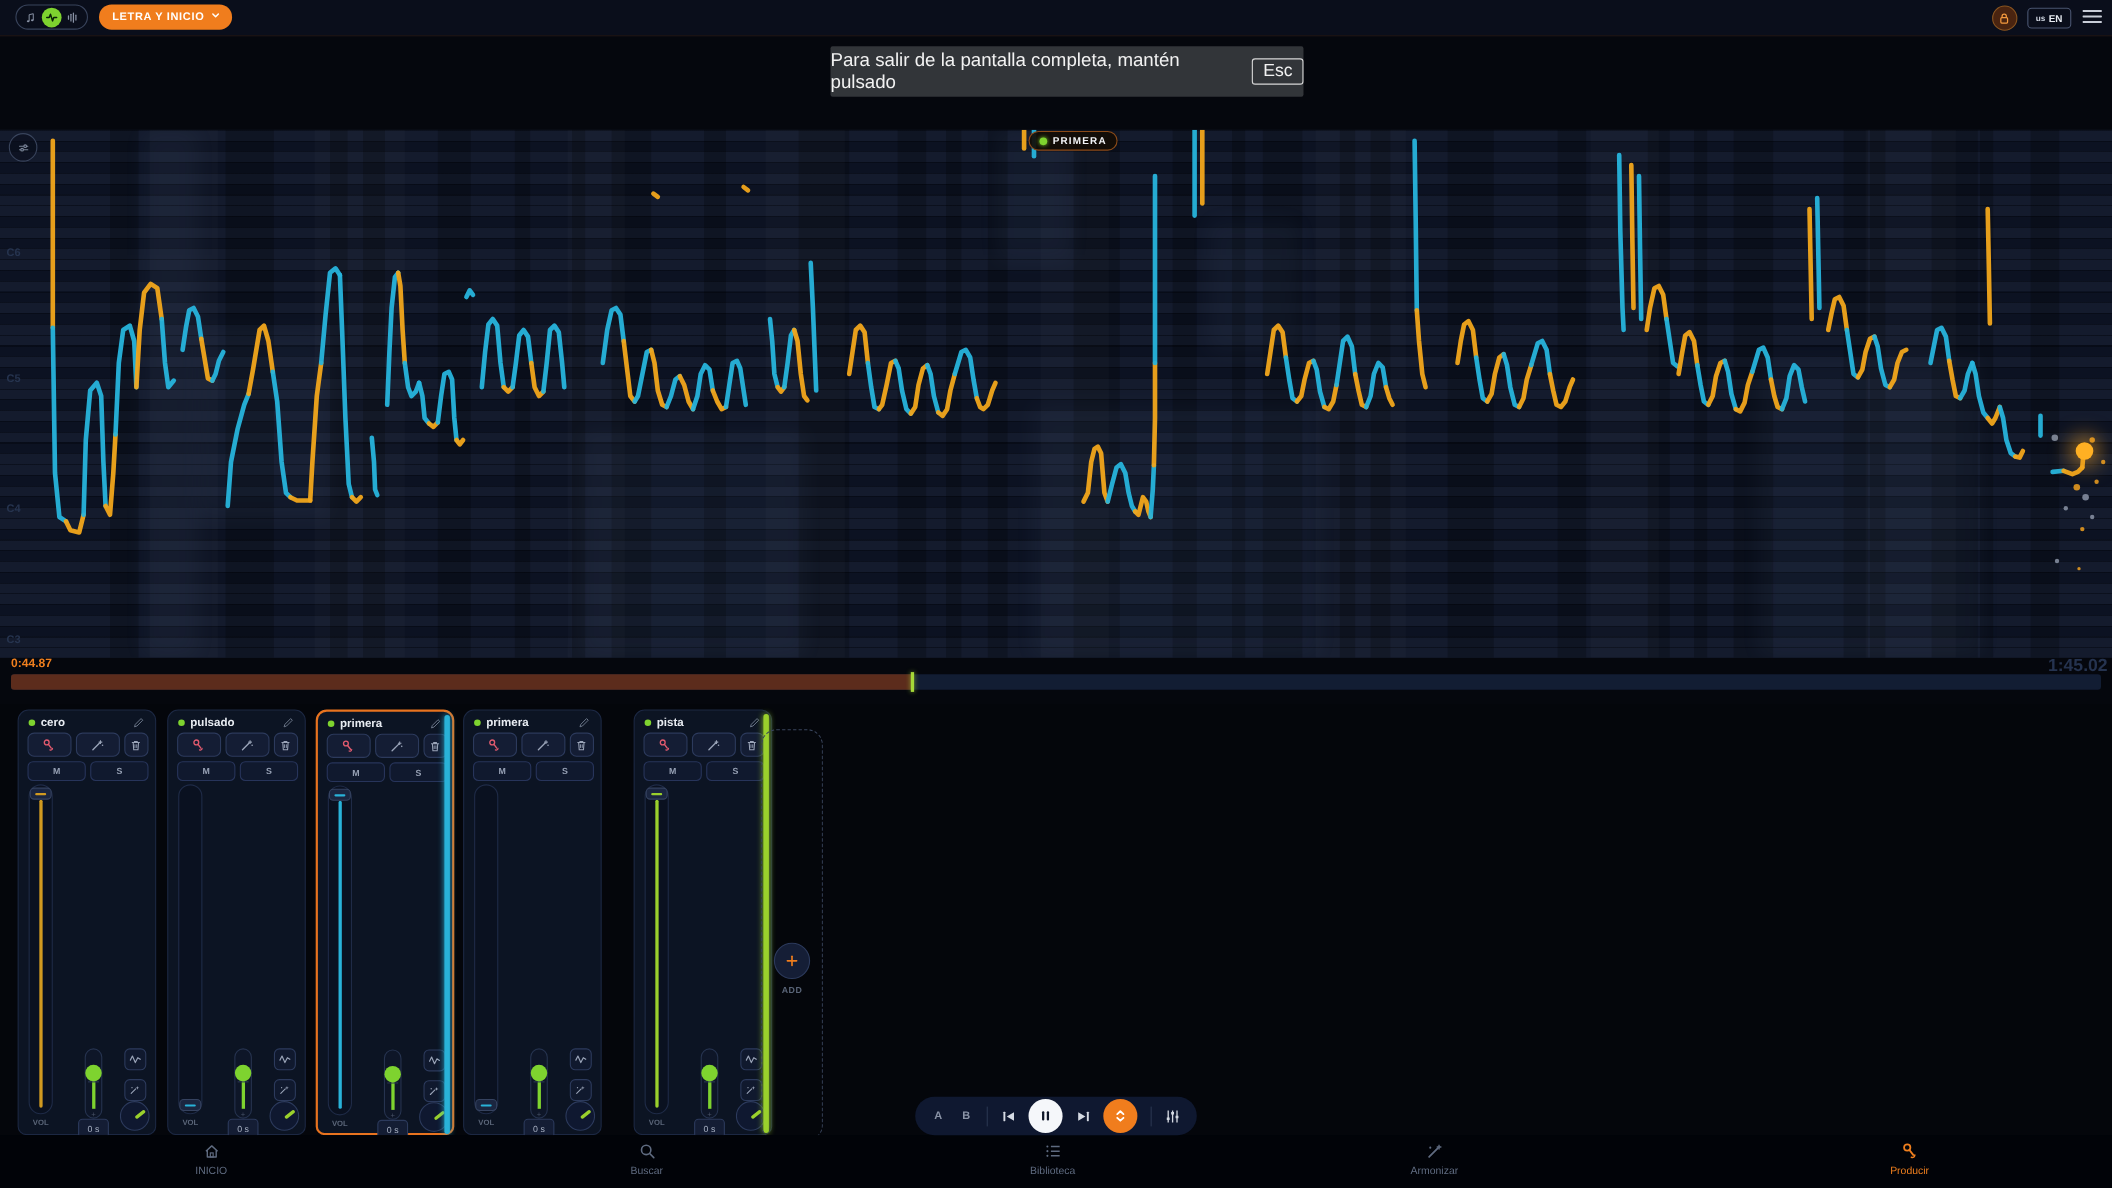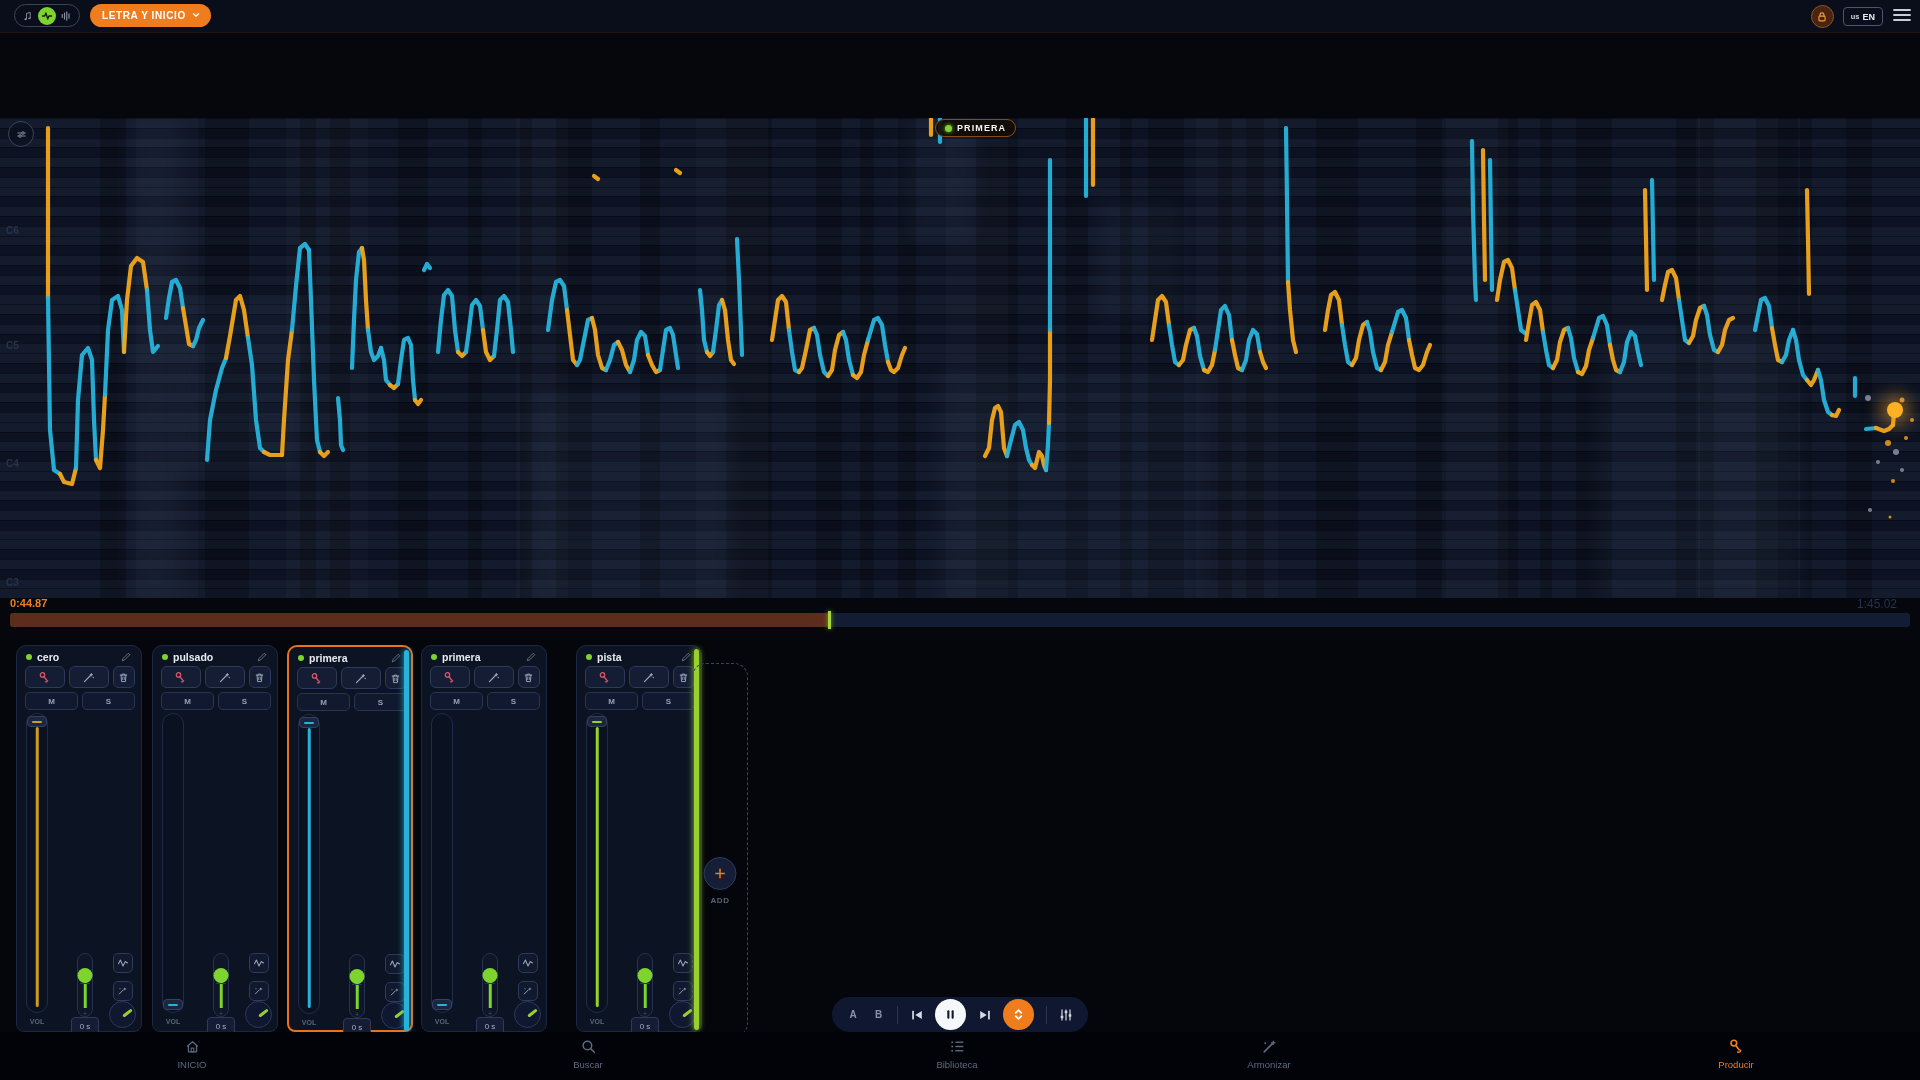"Para salir de la pantalla" div.toast { html: none -> <div> <span>Para salir de la pantalla completa, mantén pulsado</span> <span>Esc</span> </div> }
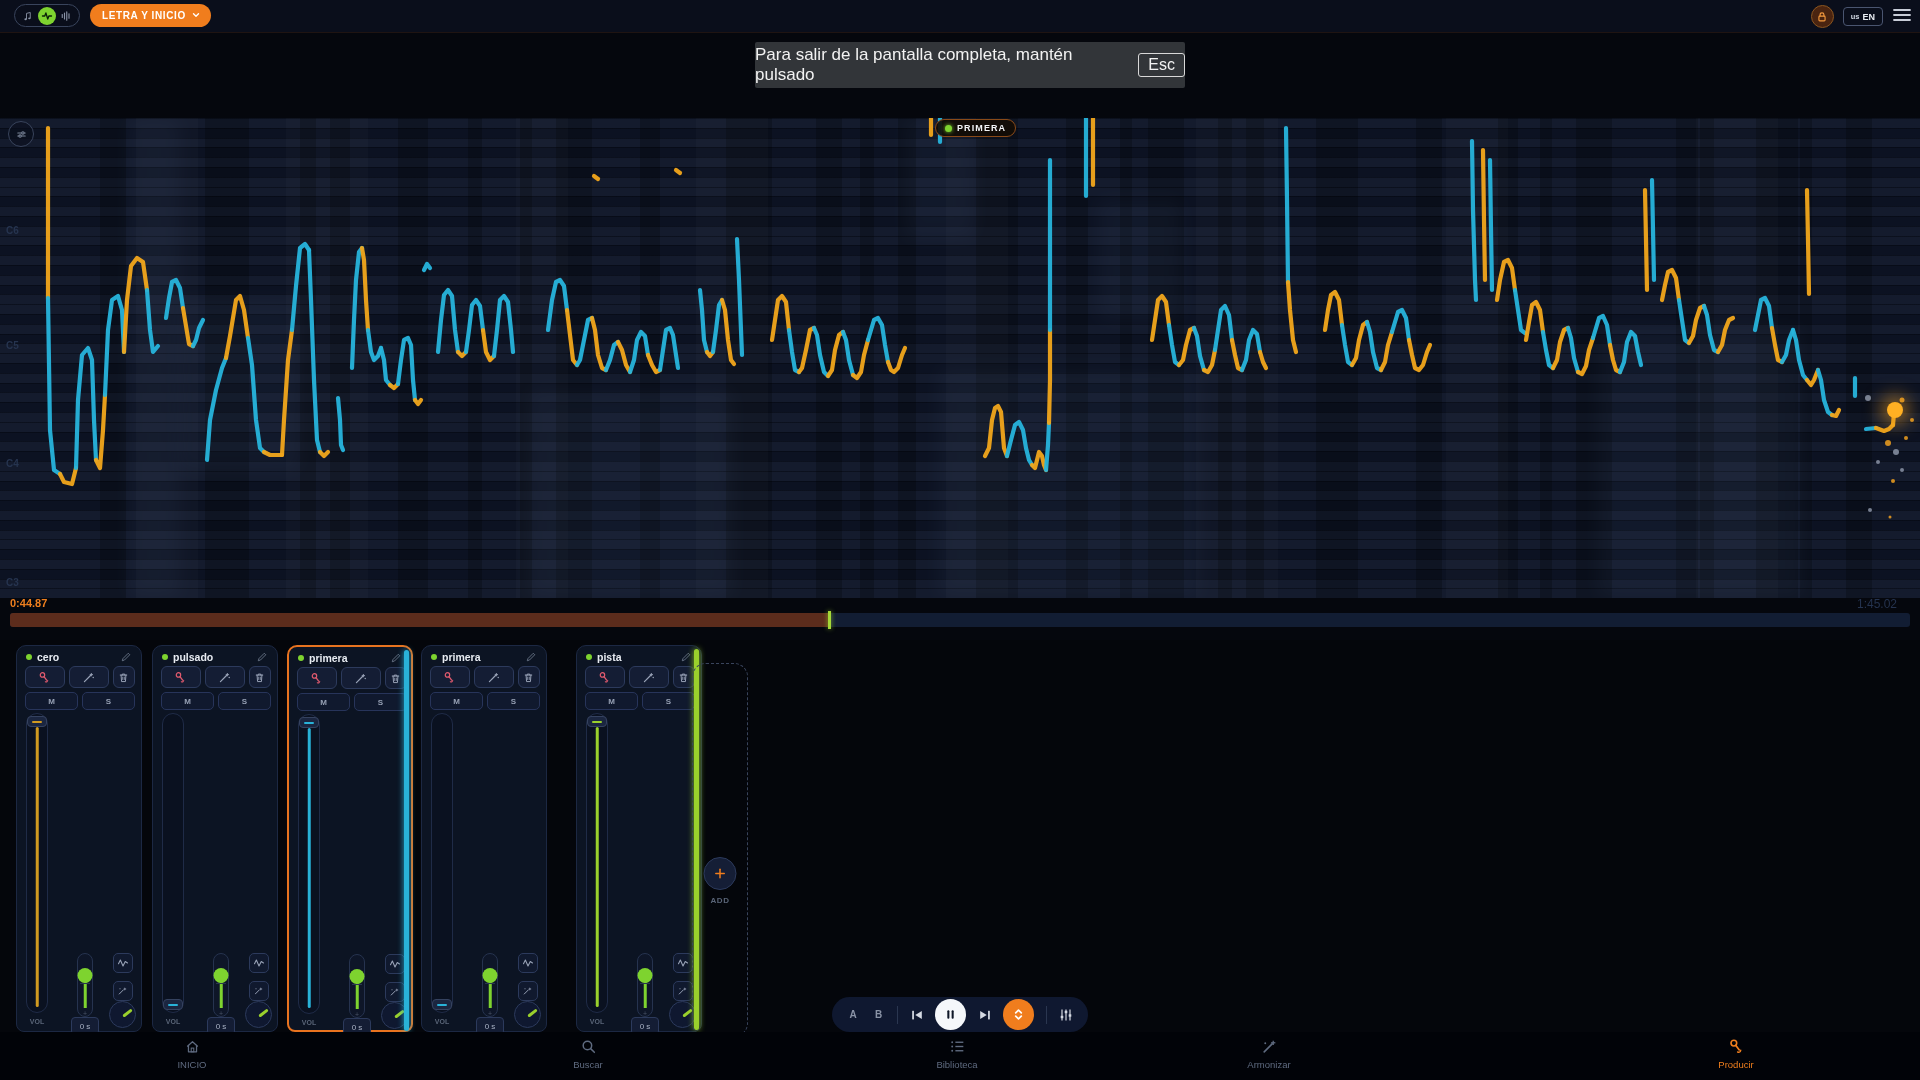"1:45.02" .t-tot { font-size: 12px -> 16px; font-weight: normal -> bold; right: 23px -> 4px }
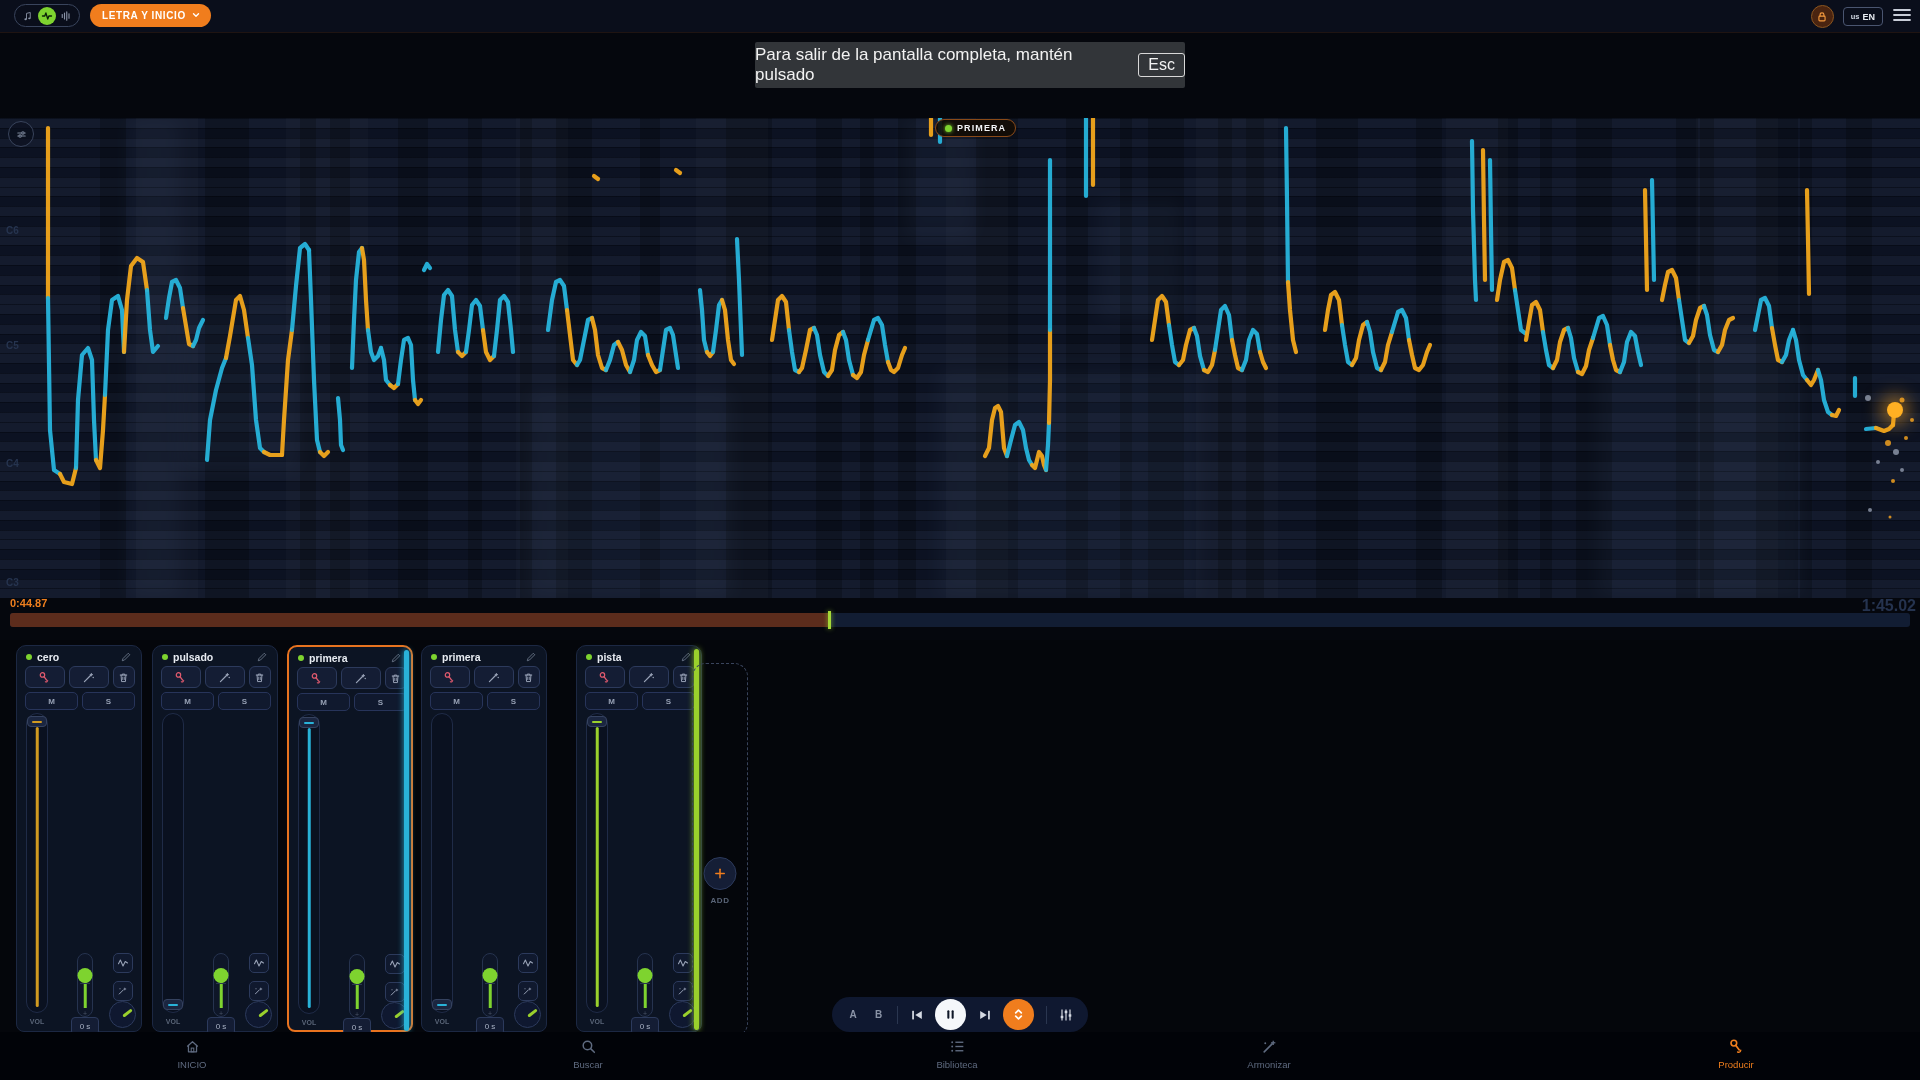"Armonizar" button.nav-item { left: 1269px -> 1304px }
